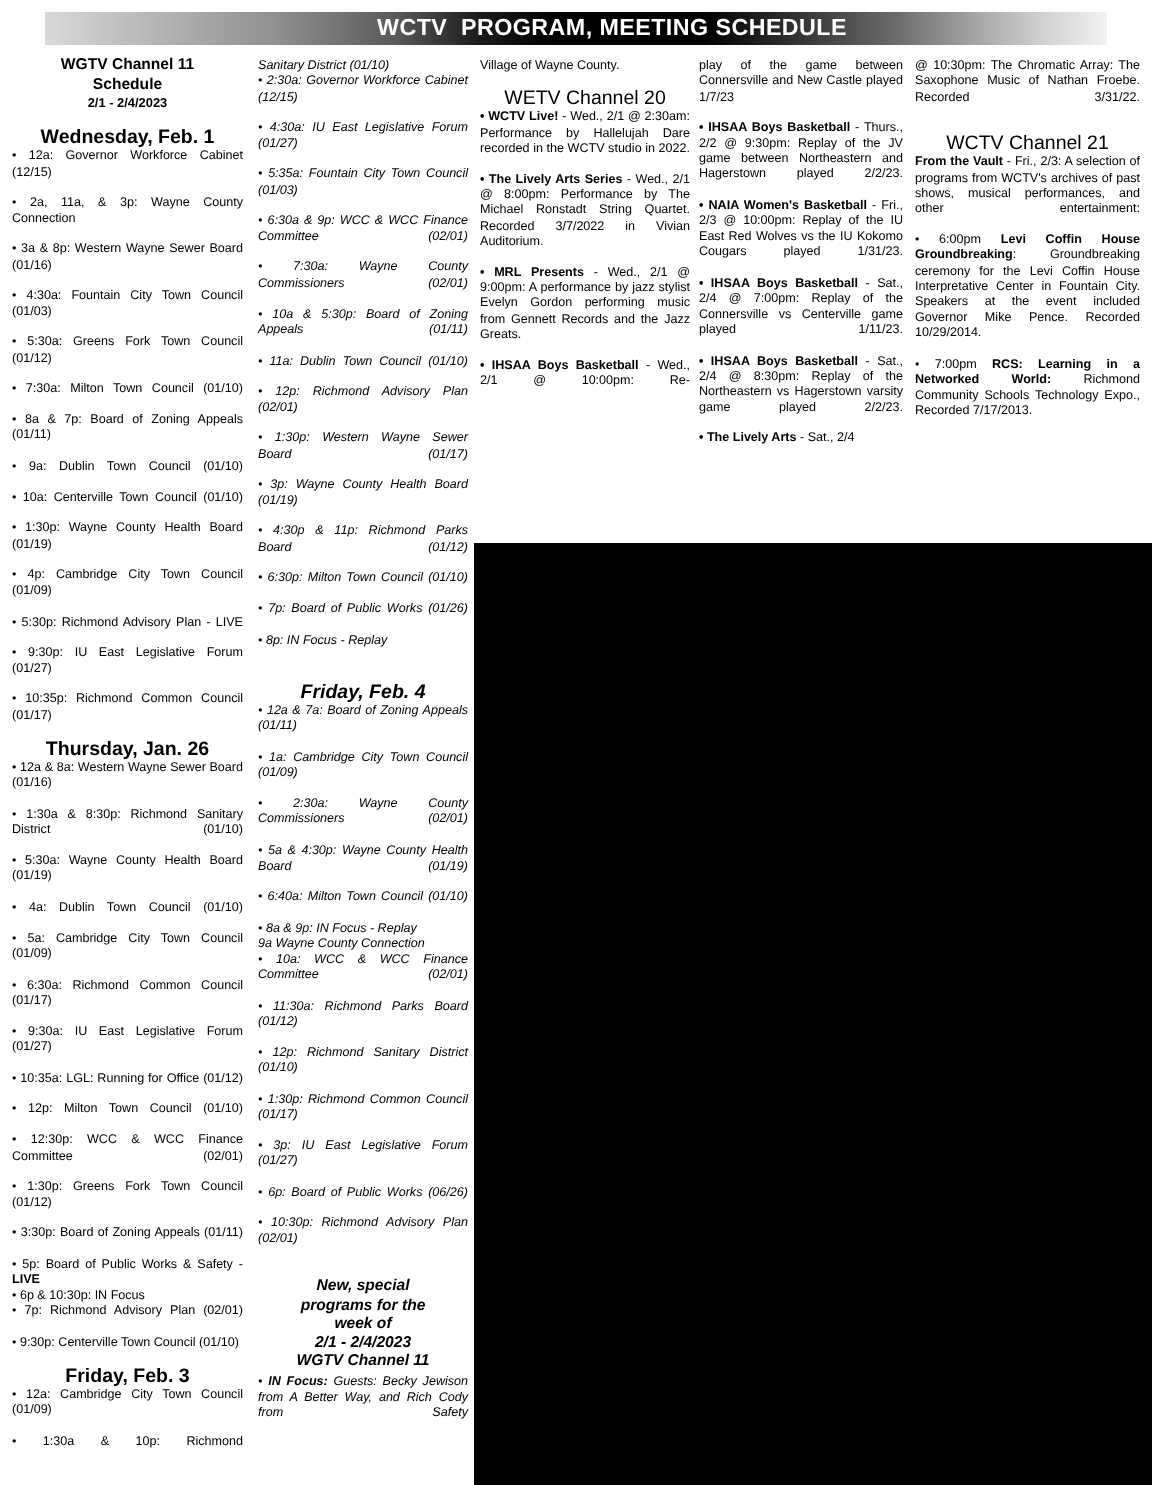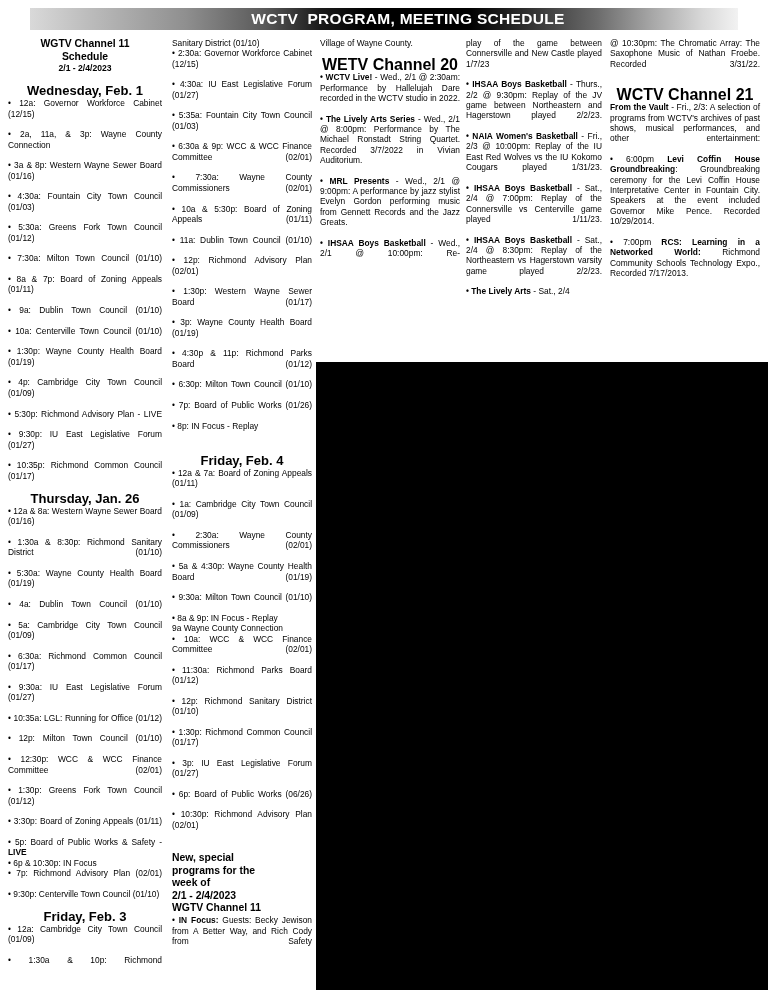"Sanitary District (01/10)" .col-1 { font-style: none -> italic }
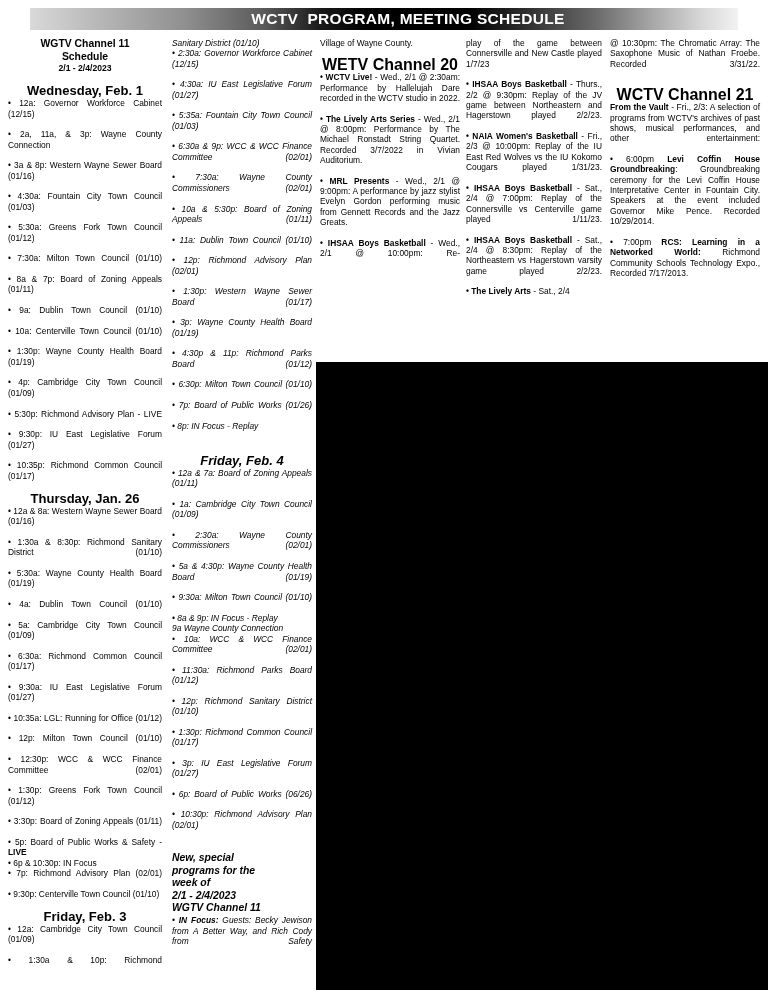"WETV Channel 20" .head-chan { font-size: 16px -> 13px; font-weight: bold -> normal }
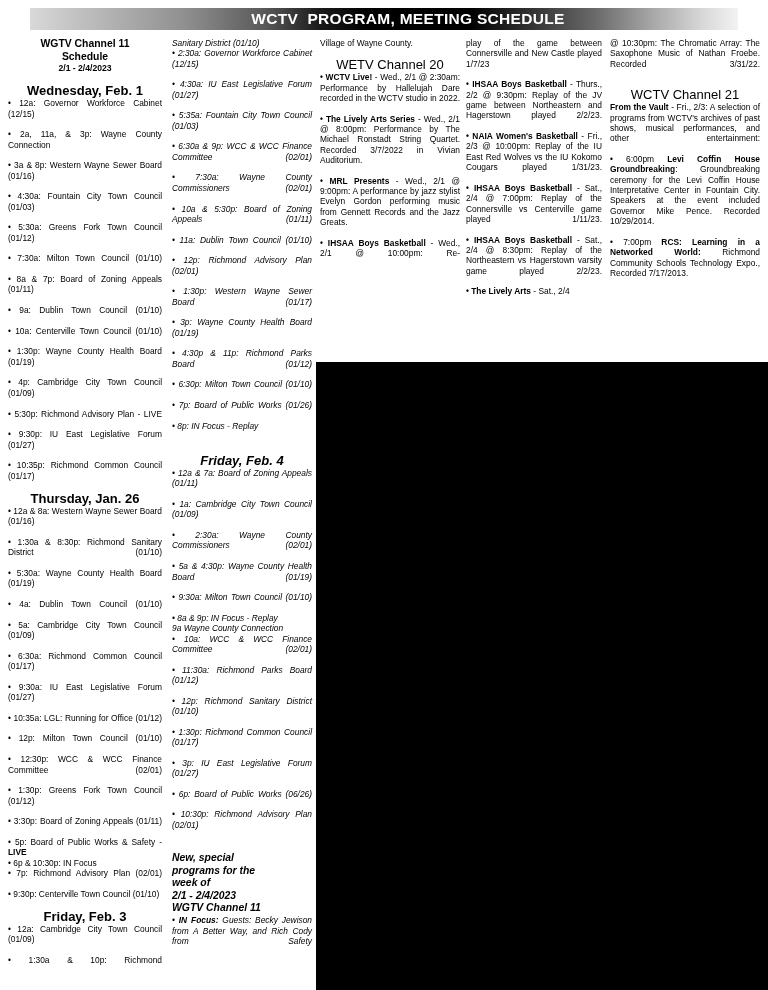"• 9:30a: Milton Town Council" div.item { text: 9:30a -> 6:40a }
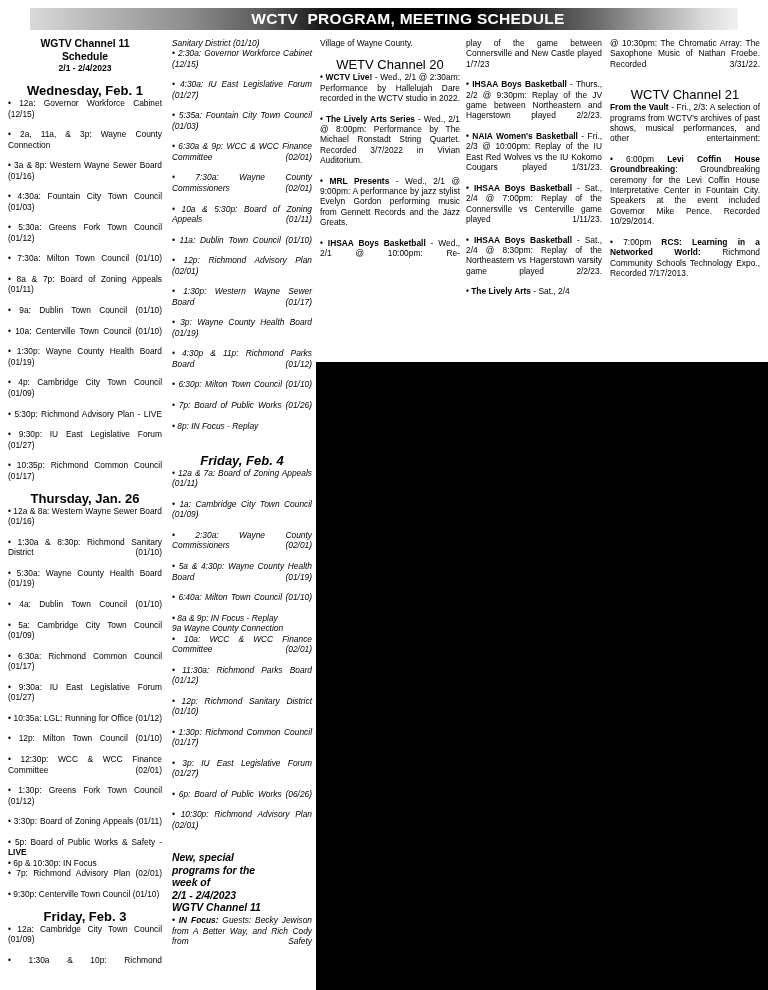"New, special" .head-special { text-align: left -> center }
